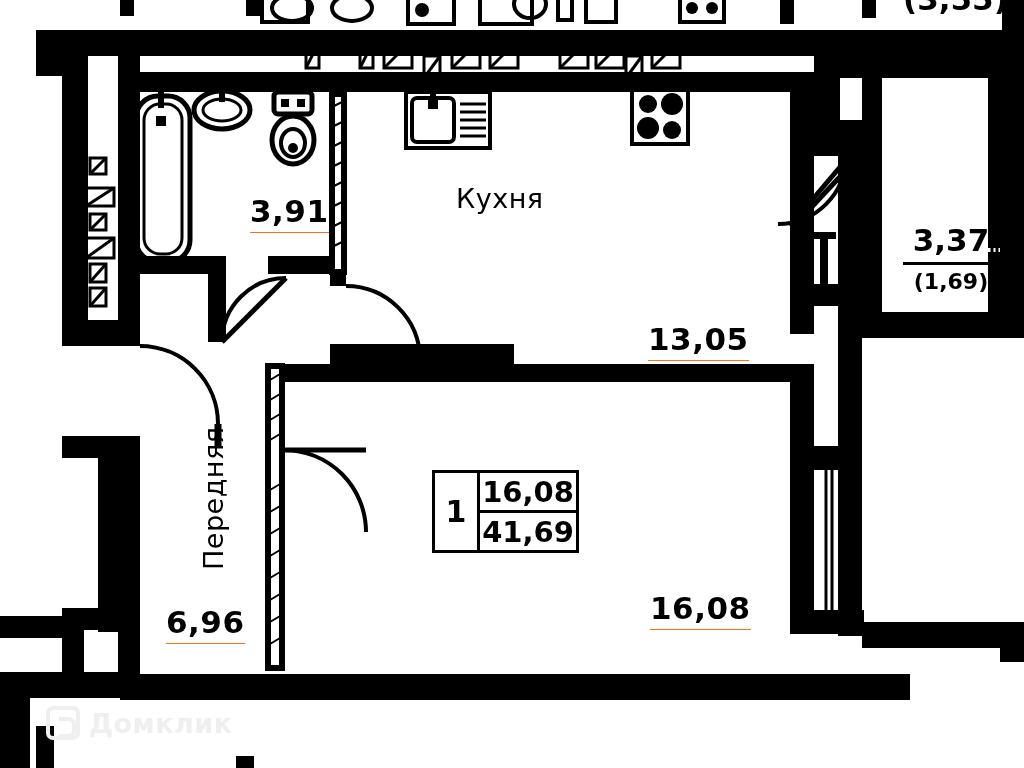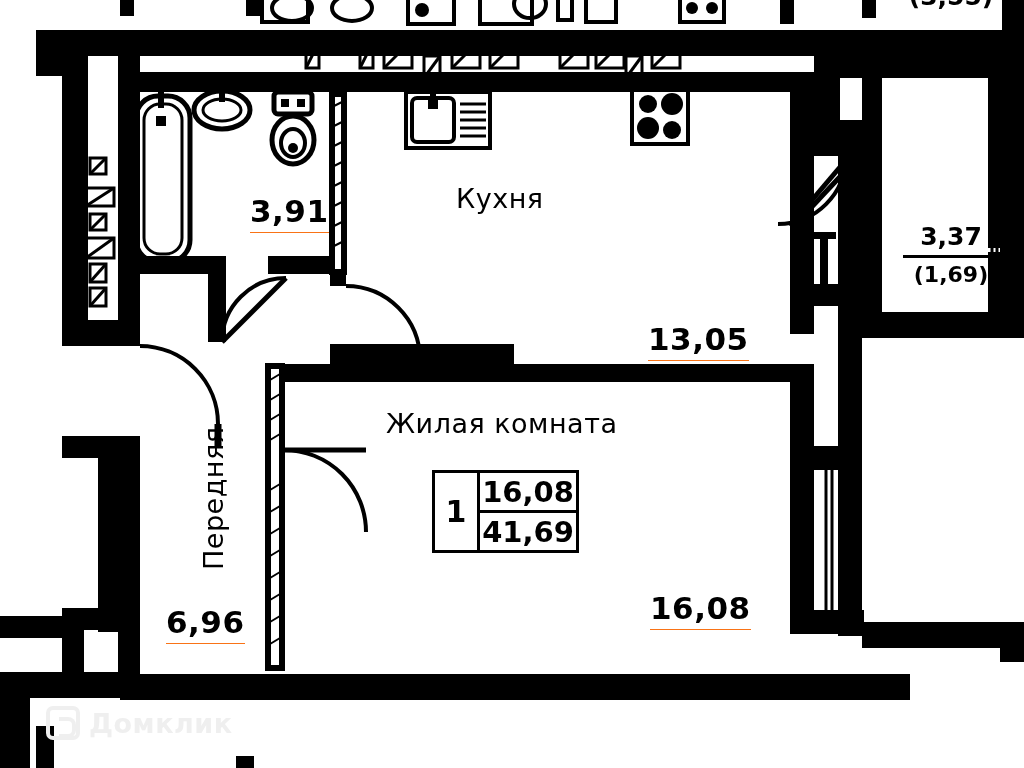"3,37" .balcony-num { font-size: 25px -> 31px }
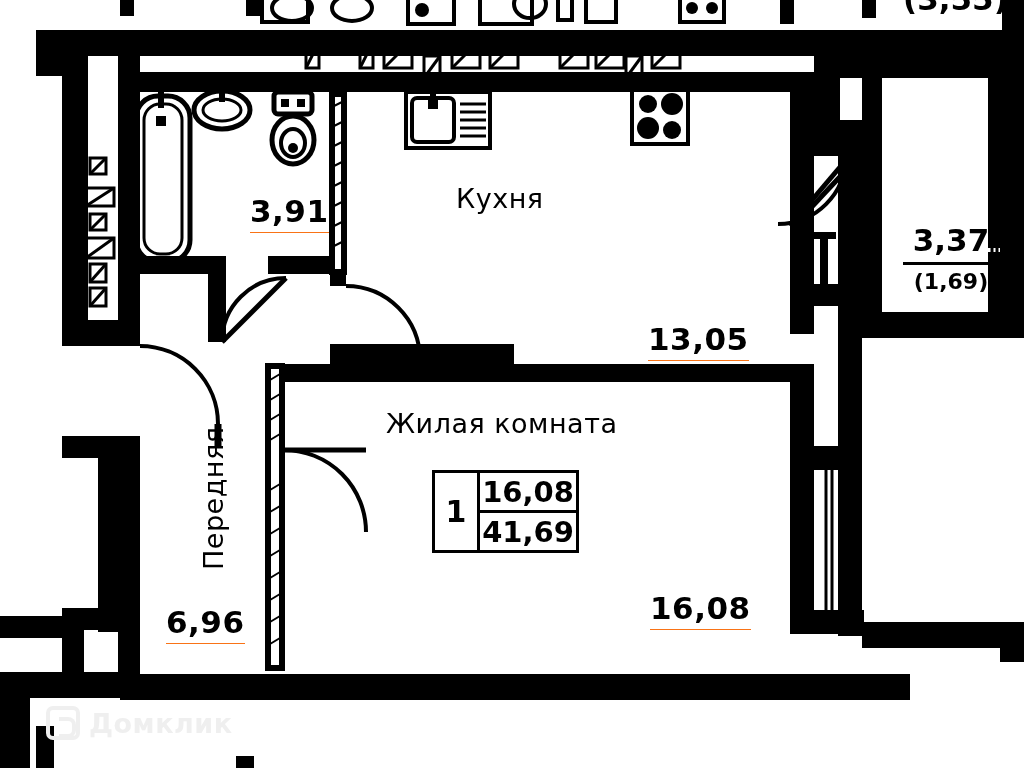"Жилая комната" div.lbl { html: <div>Жилая комната</div> -> none }
